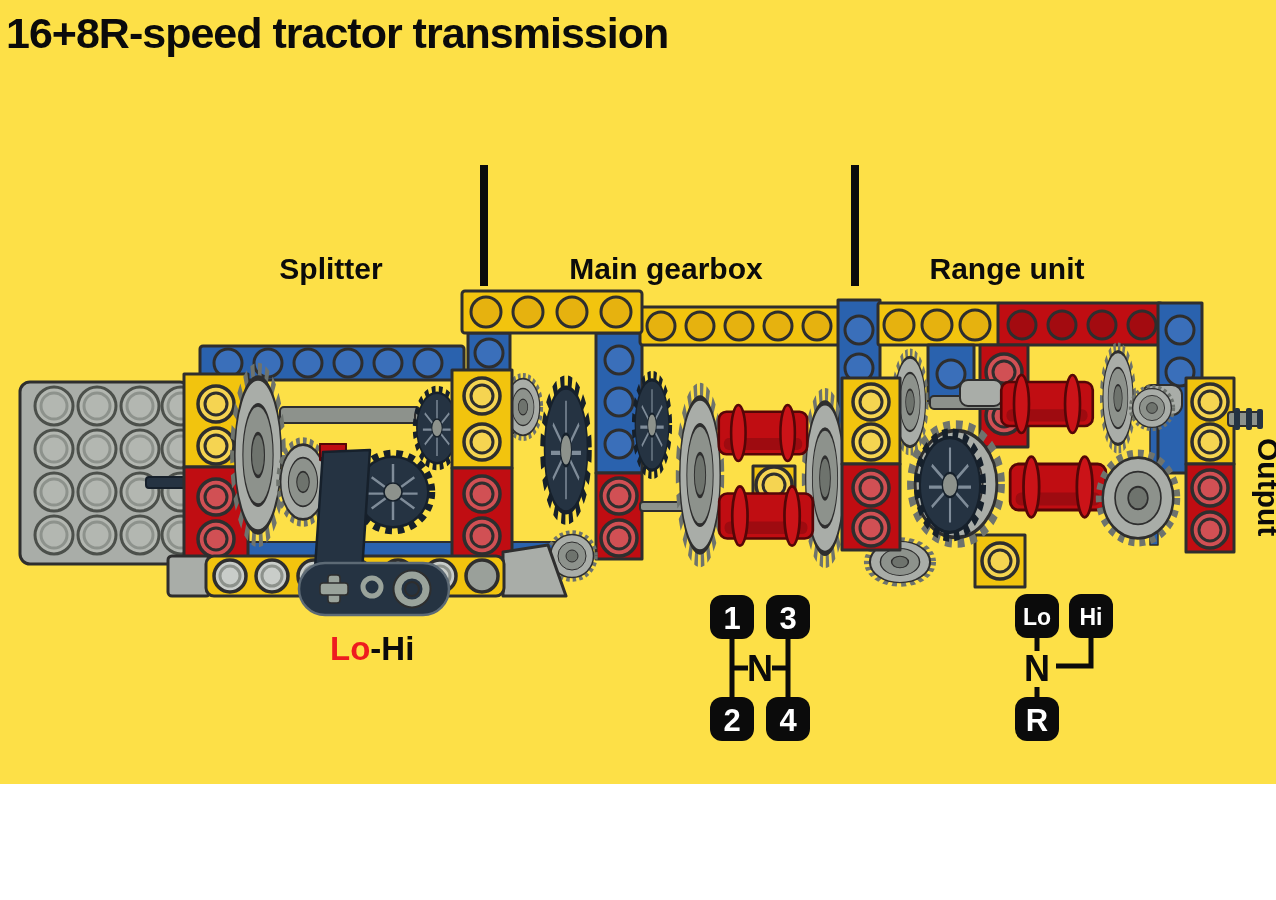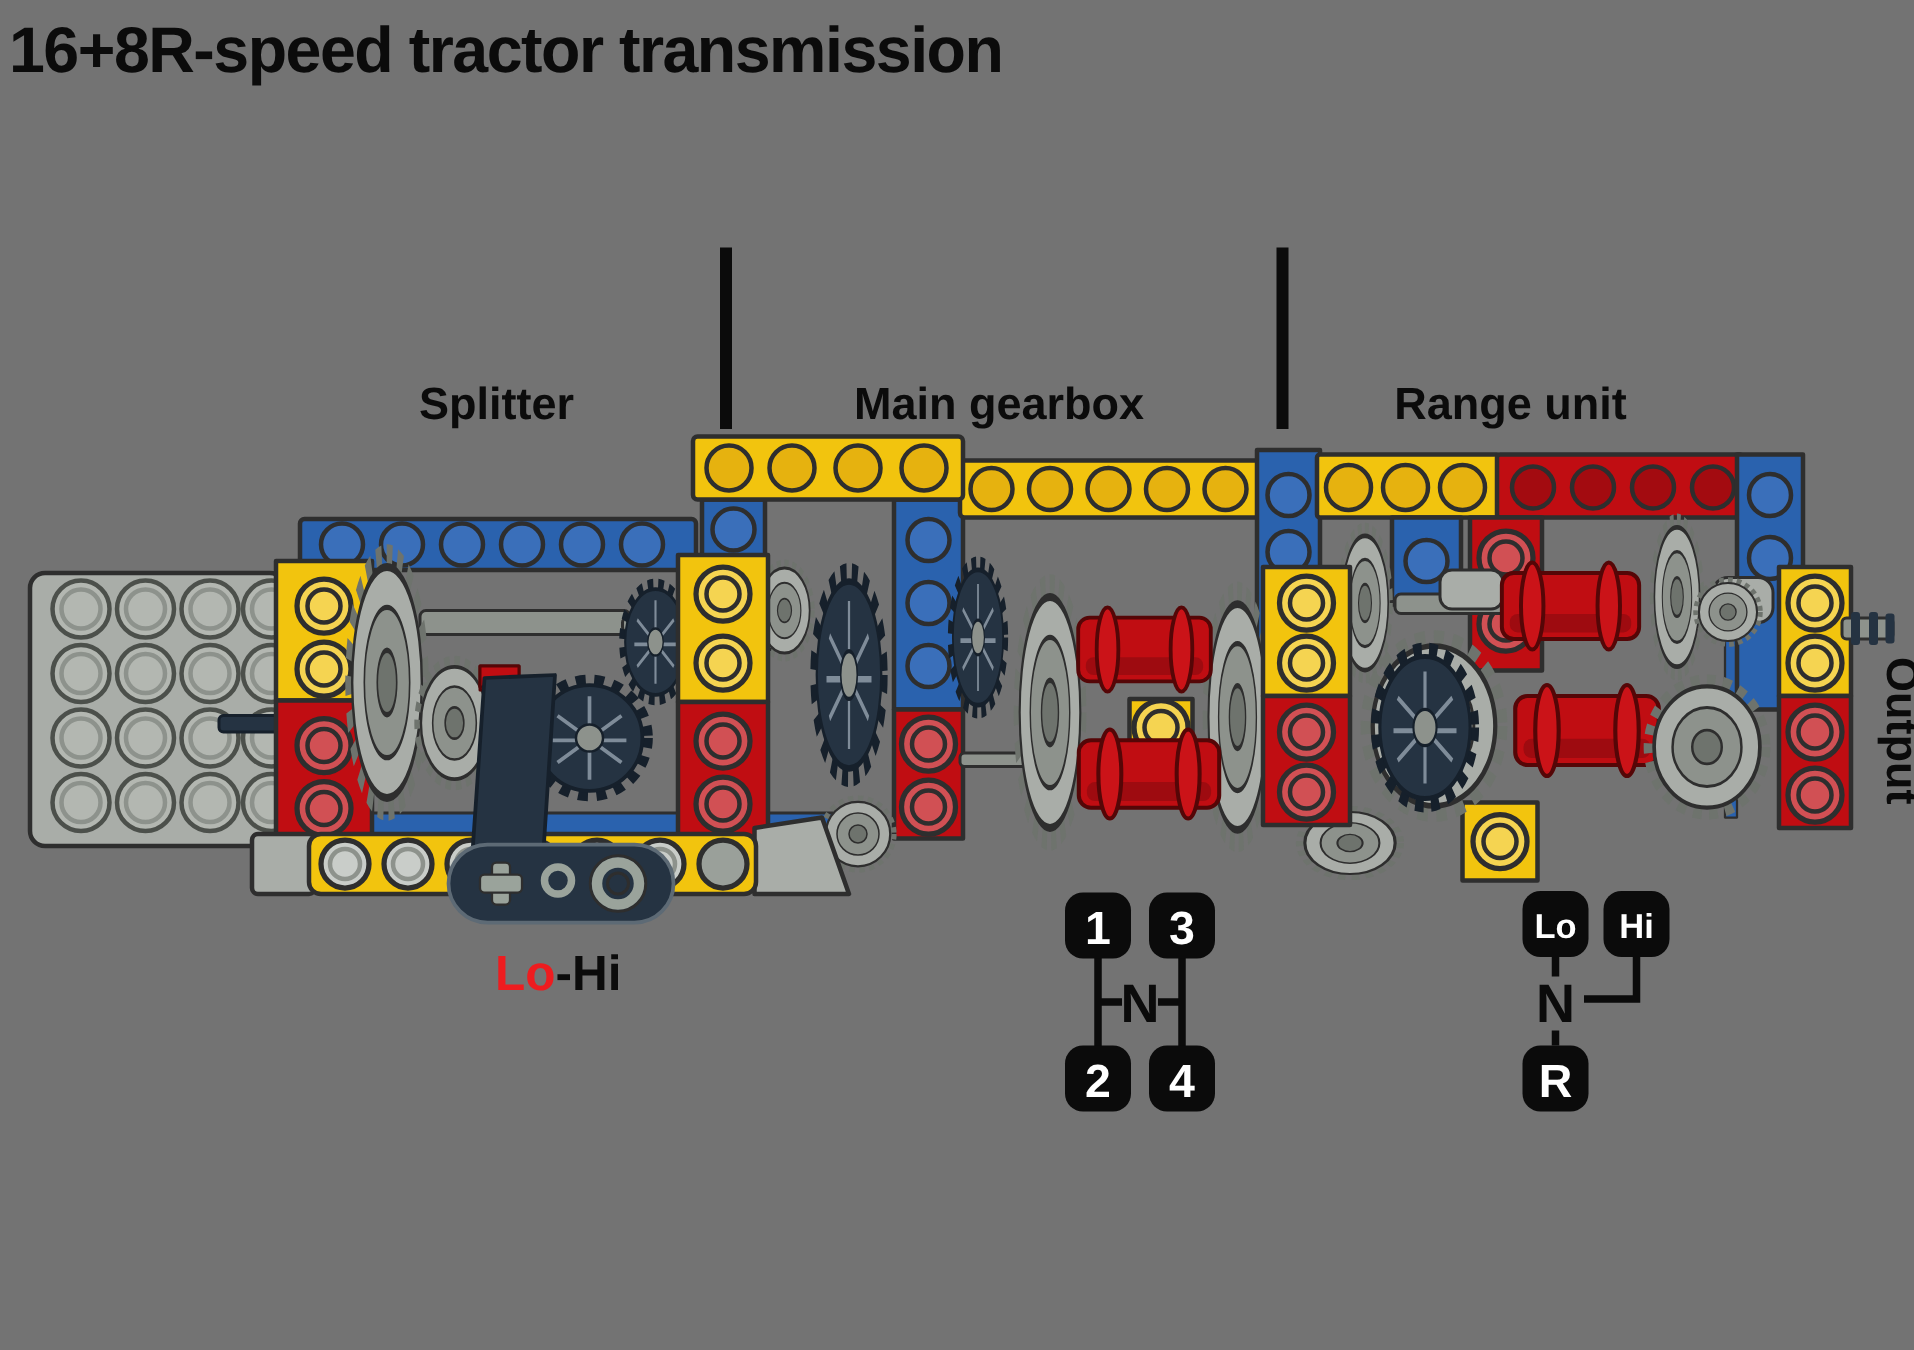"16+8R-speed tractor transmission" .stage { background: #737373 -> #fde047; height: 900px -> 784px }
